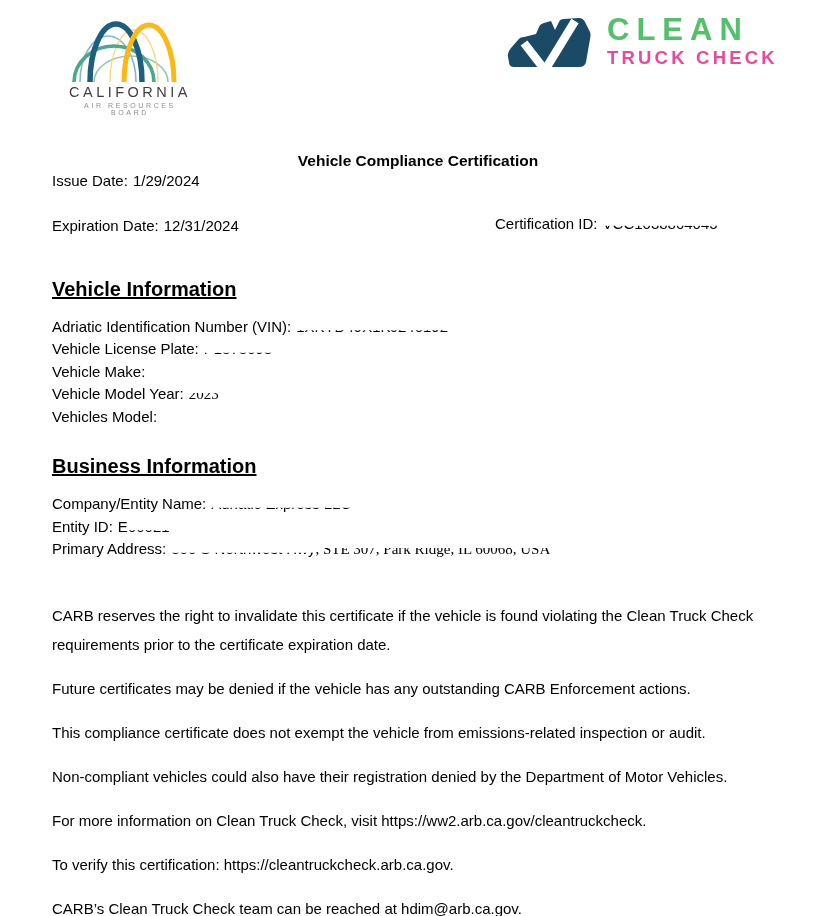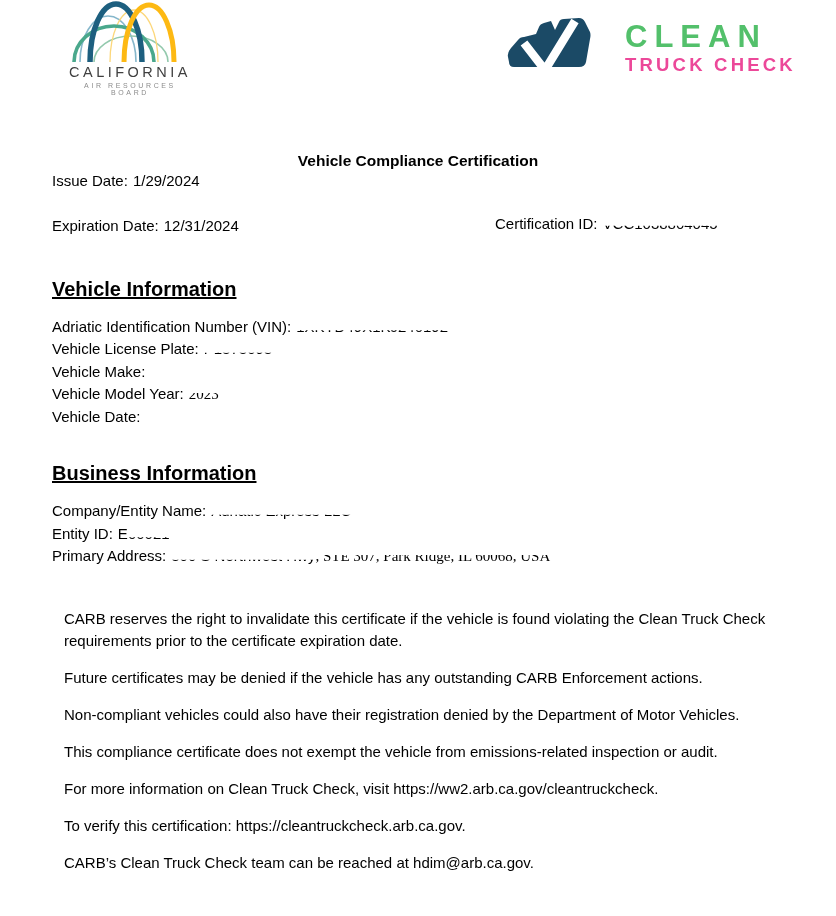"CLEAN" .ctc-logo { align-items: flex-end -> flex-start; gap: 28px -> 10px }
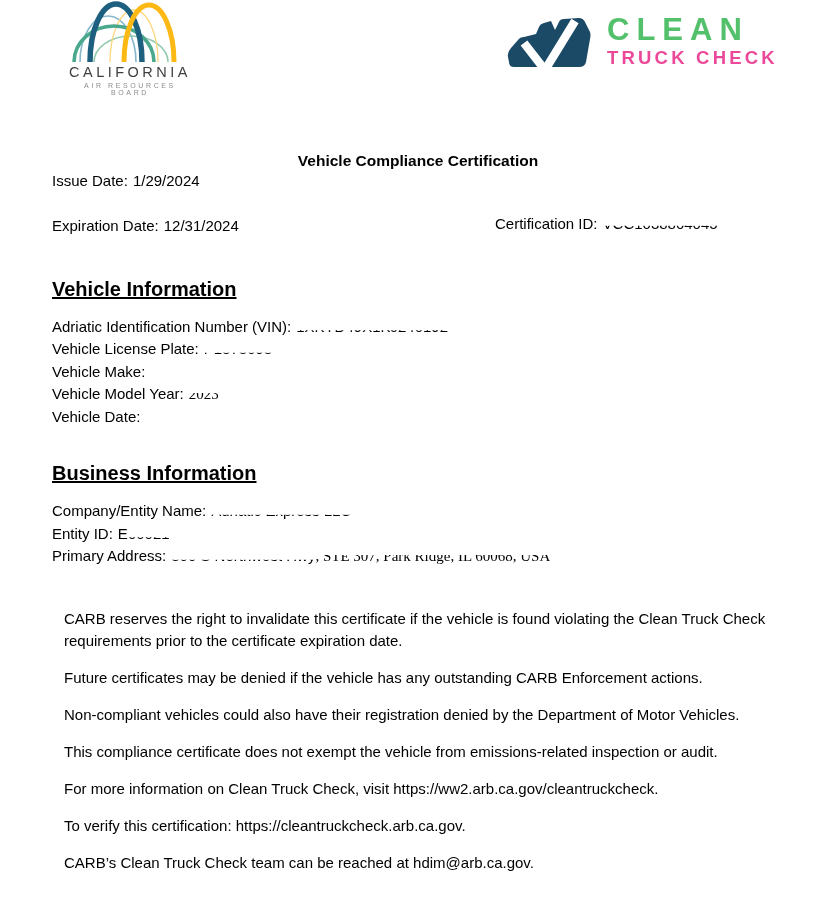"CALIFORNIA" .carb-logo { top: 0 -> 20px }
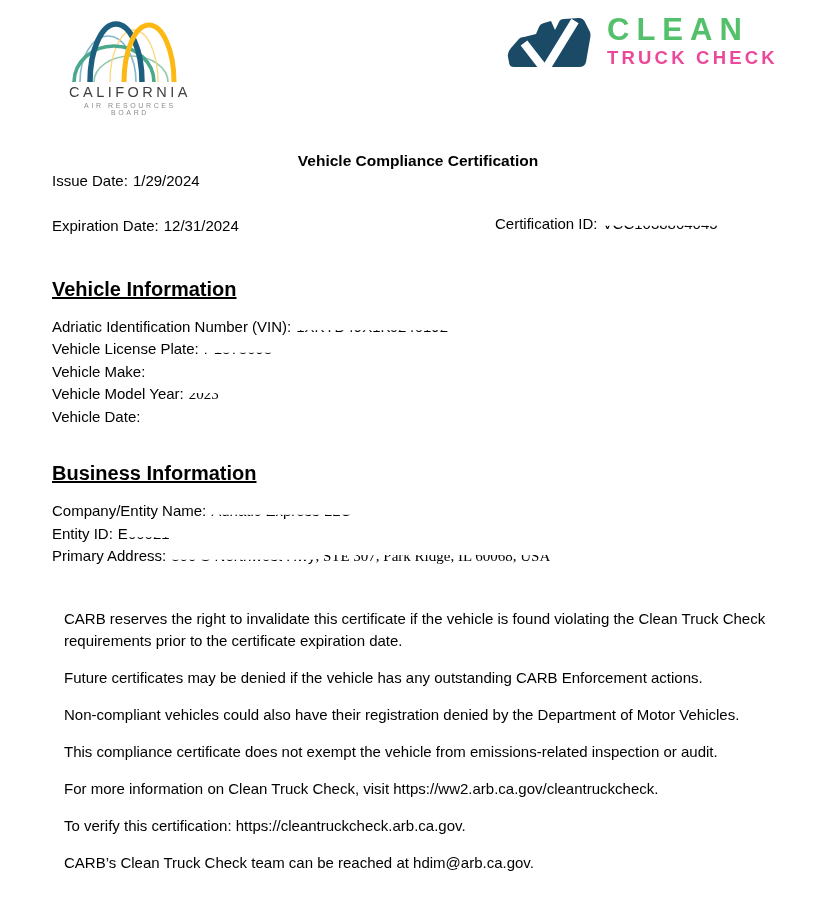"Vehicle Date:" span { text: Vehicle Date -> Vehicles Model }
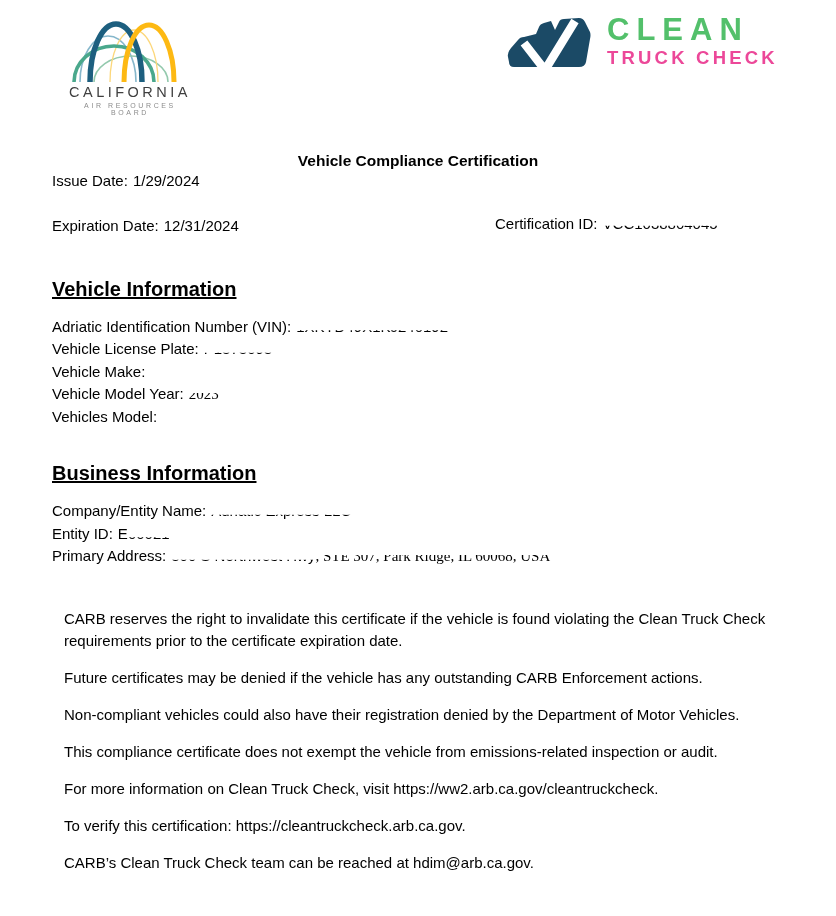"Business Information" .biz-heading { margin-top: 34px -> 27px }
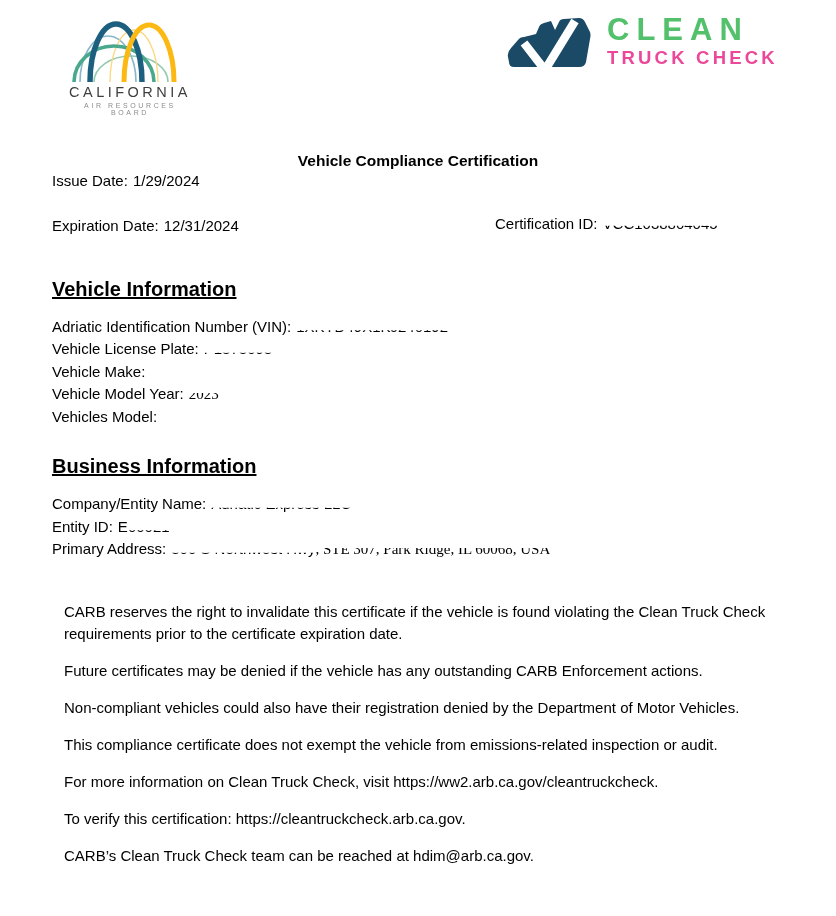"CARB reserves the right to" .paragraphs p { line-height: 22px -> 29px; margin: 0 0 15px 12px -> 0 0 15px 0 }
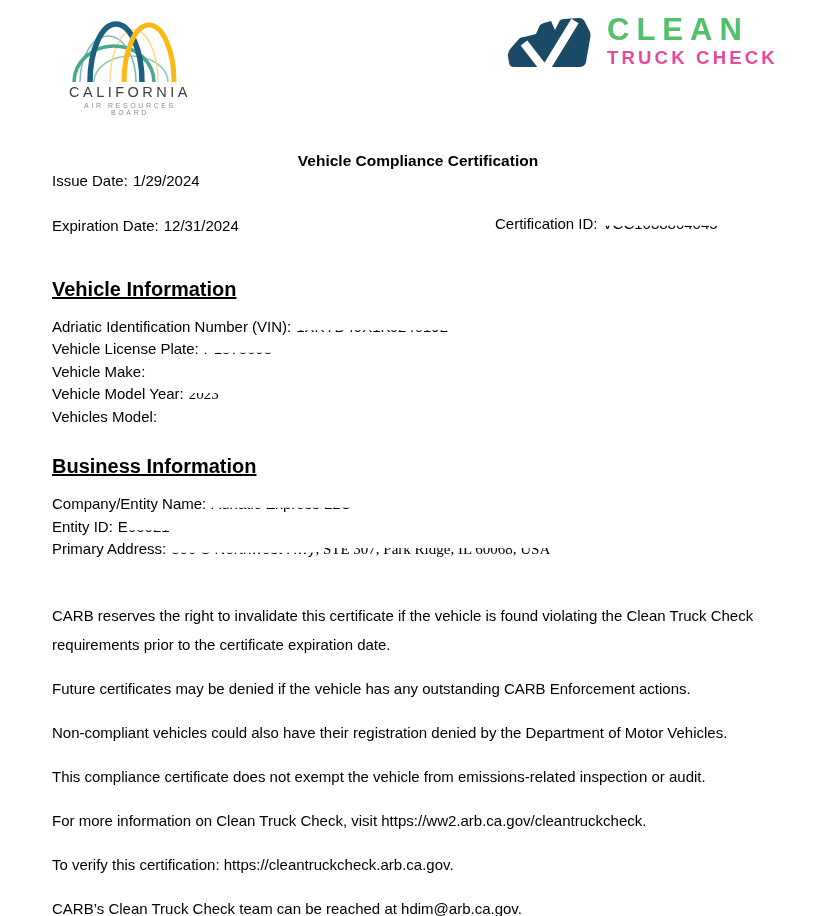"Non-compliant vehicles could also have" p { order: before "This compliance certificate does not" -> after "This compliance certificate does not" }
